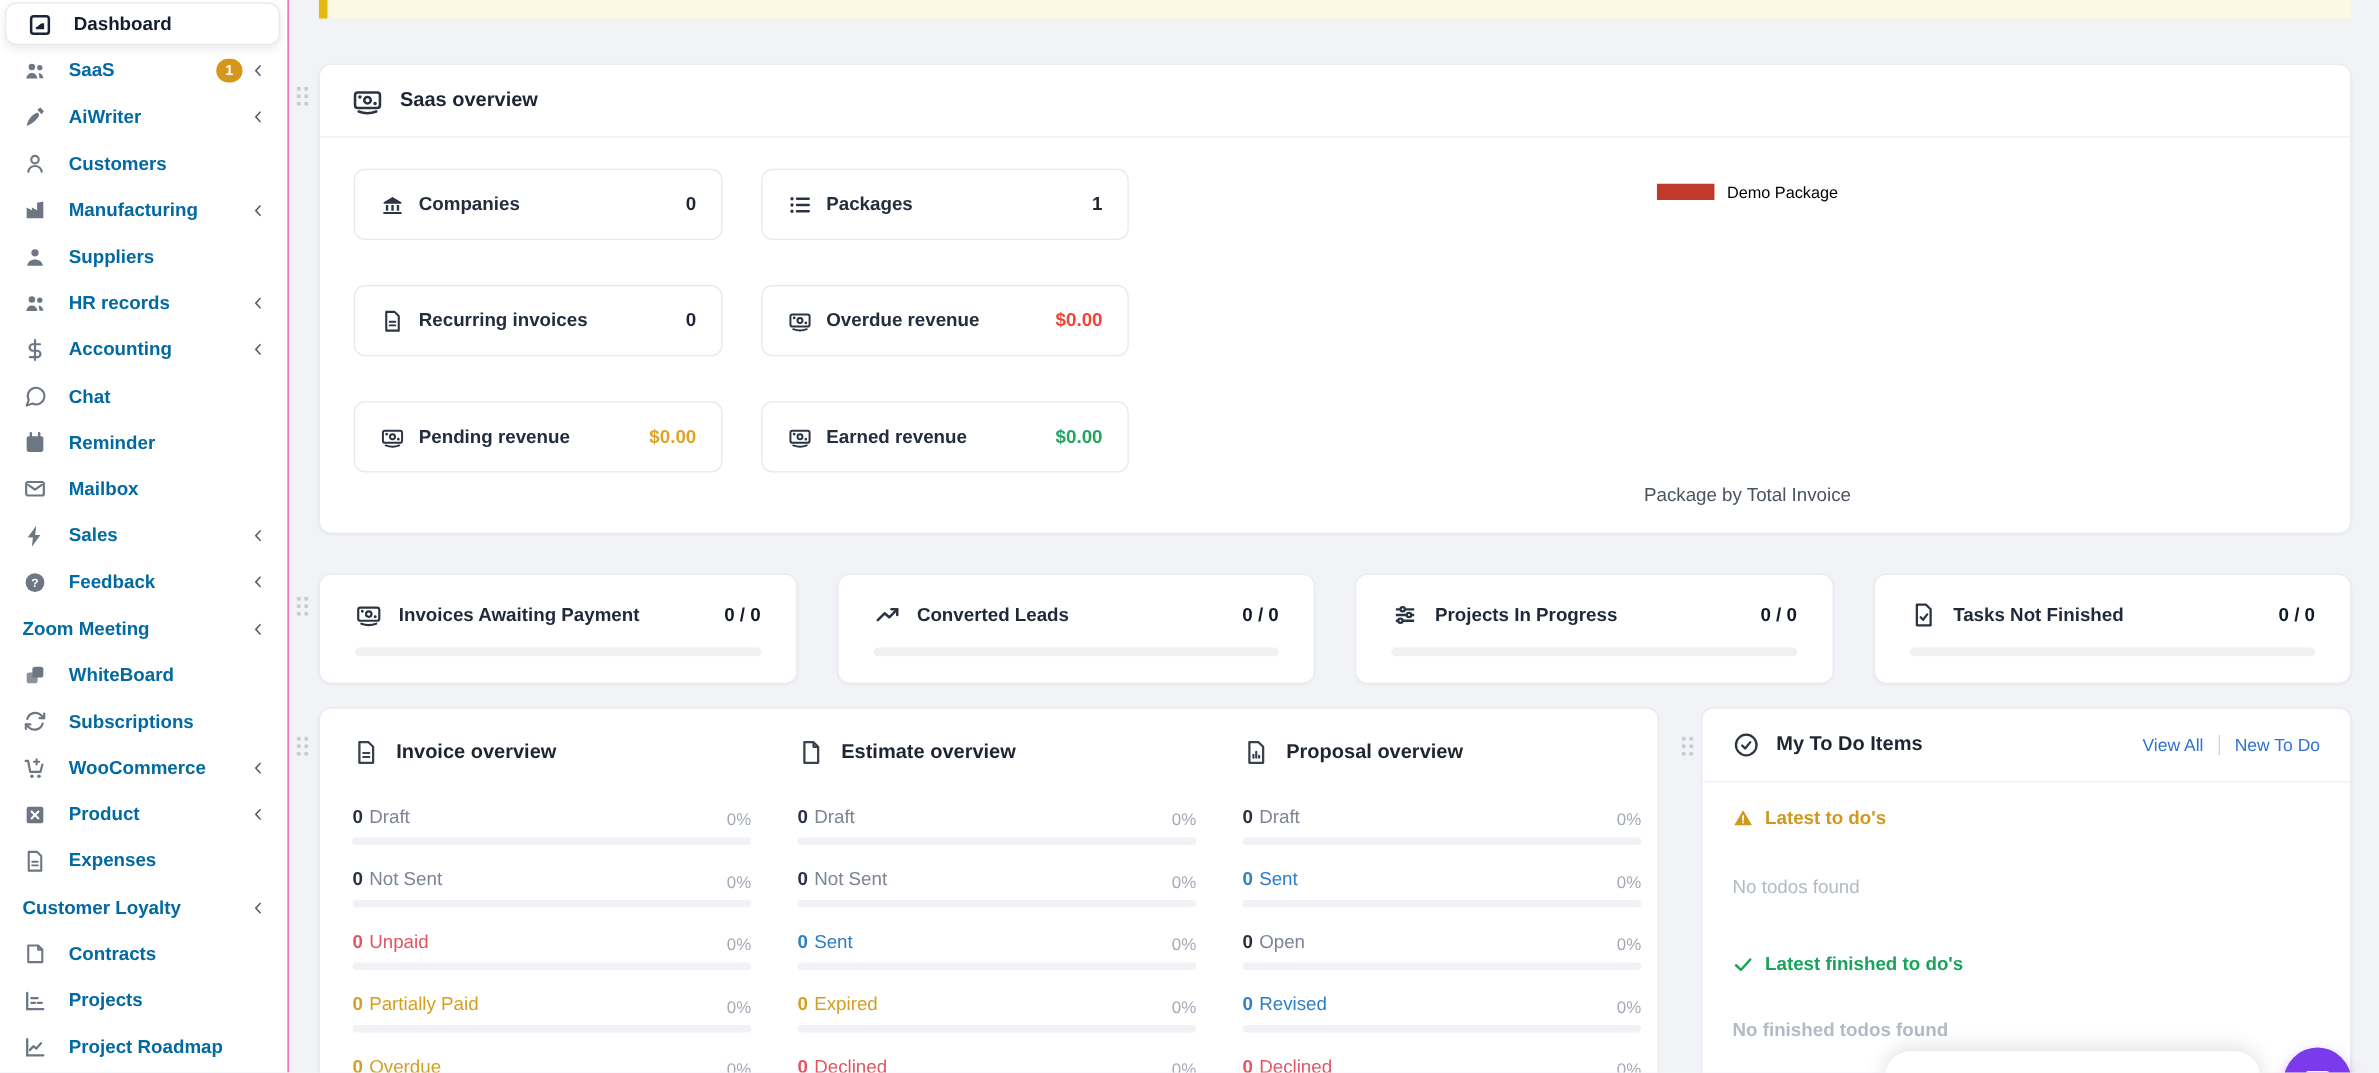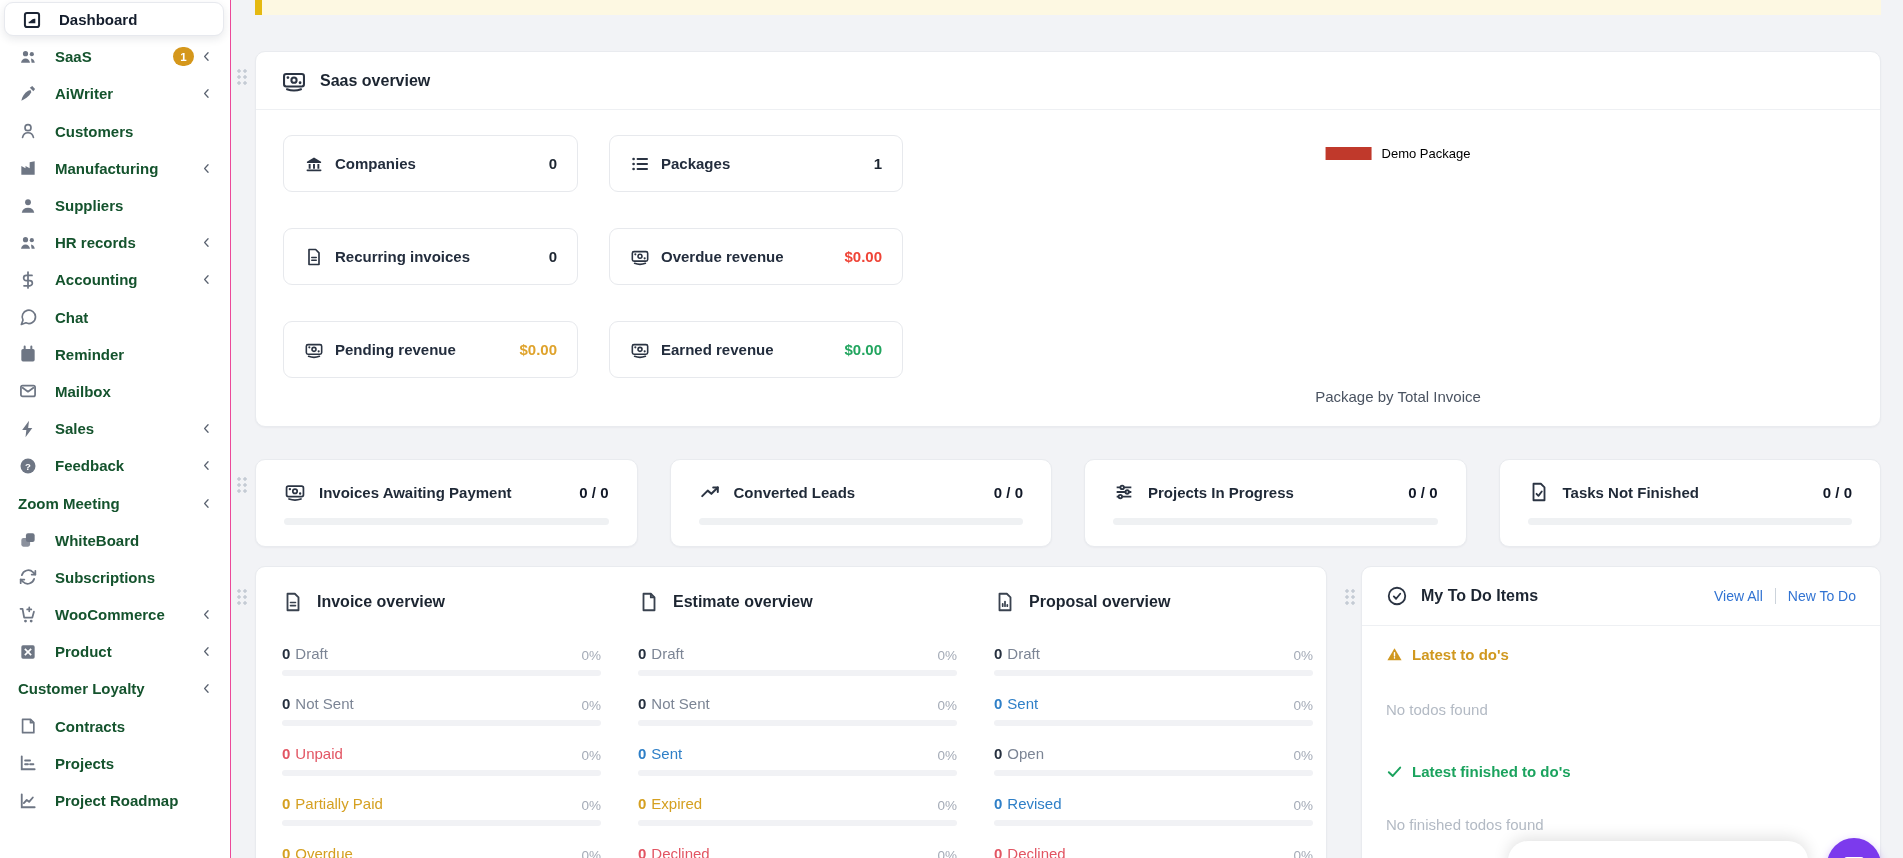"SaaS" .nav-label { color: #14532d -> #0369a1 }
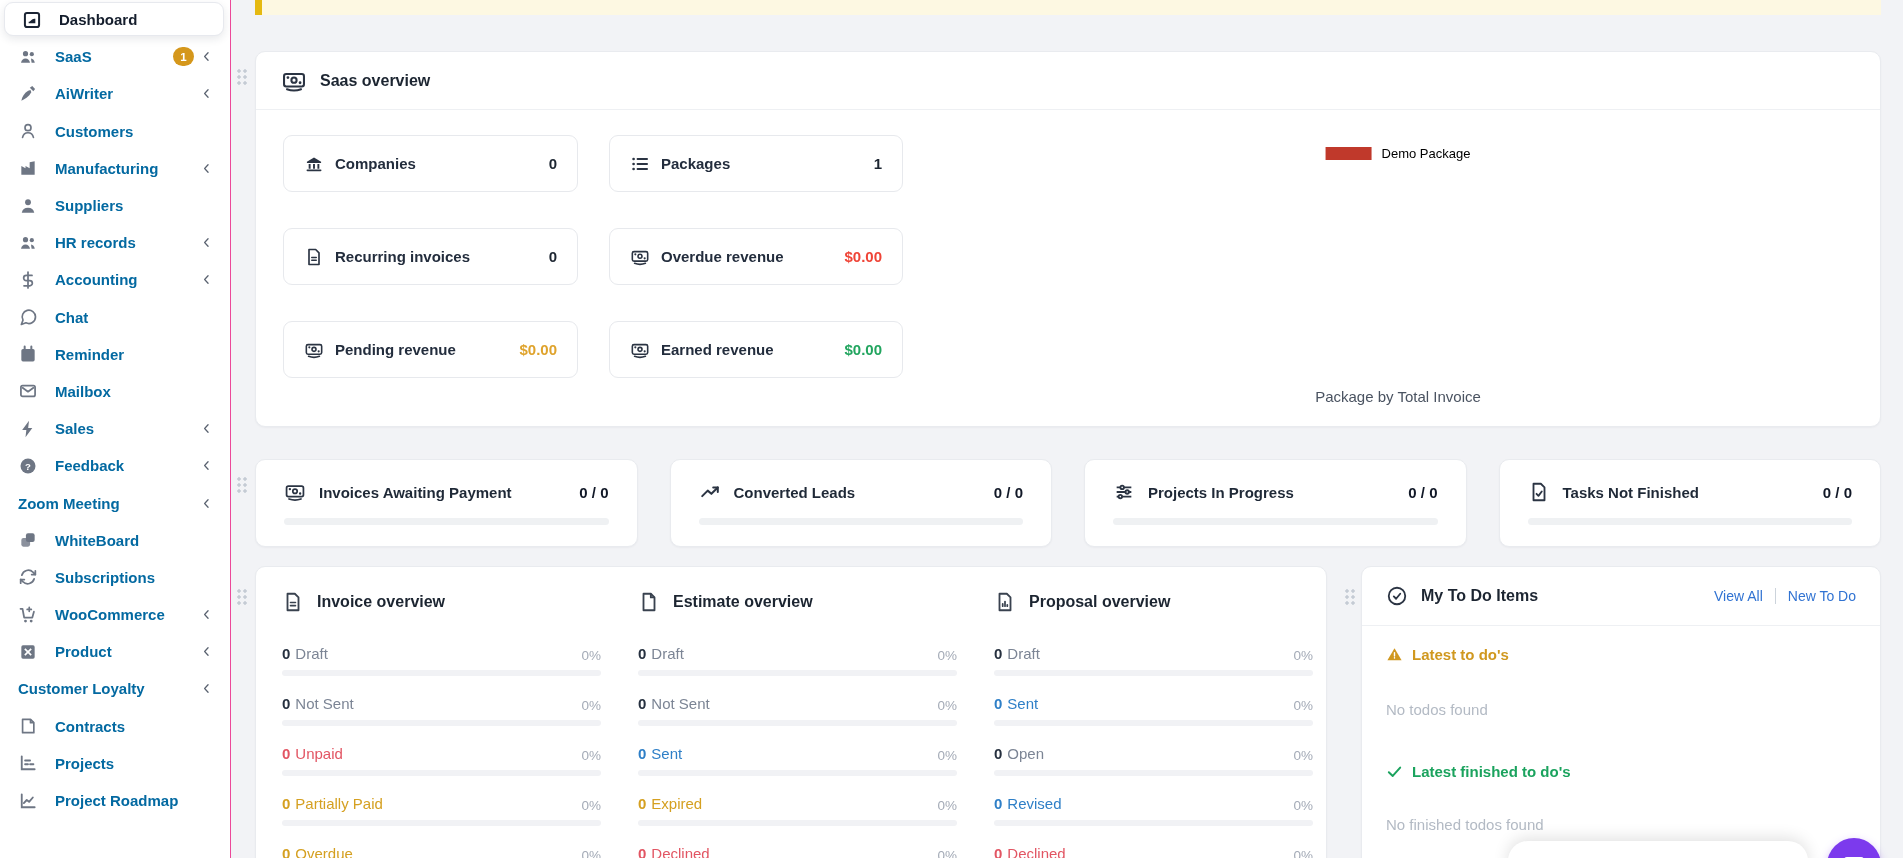"Expenses" li.nav-item { html: none -> <li> <span> <svg> <path></path> <path></path> </svg> </span> <span>Expenses</span> </li> }
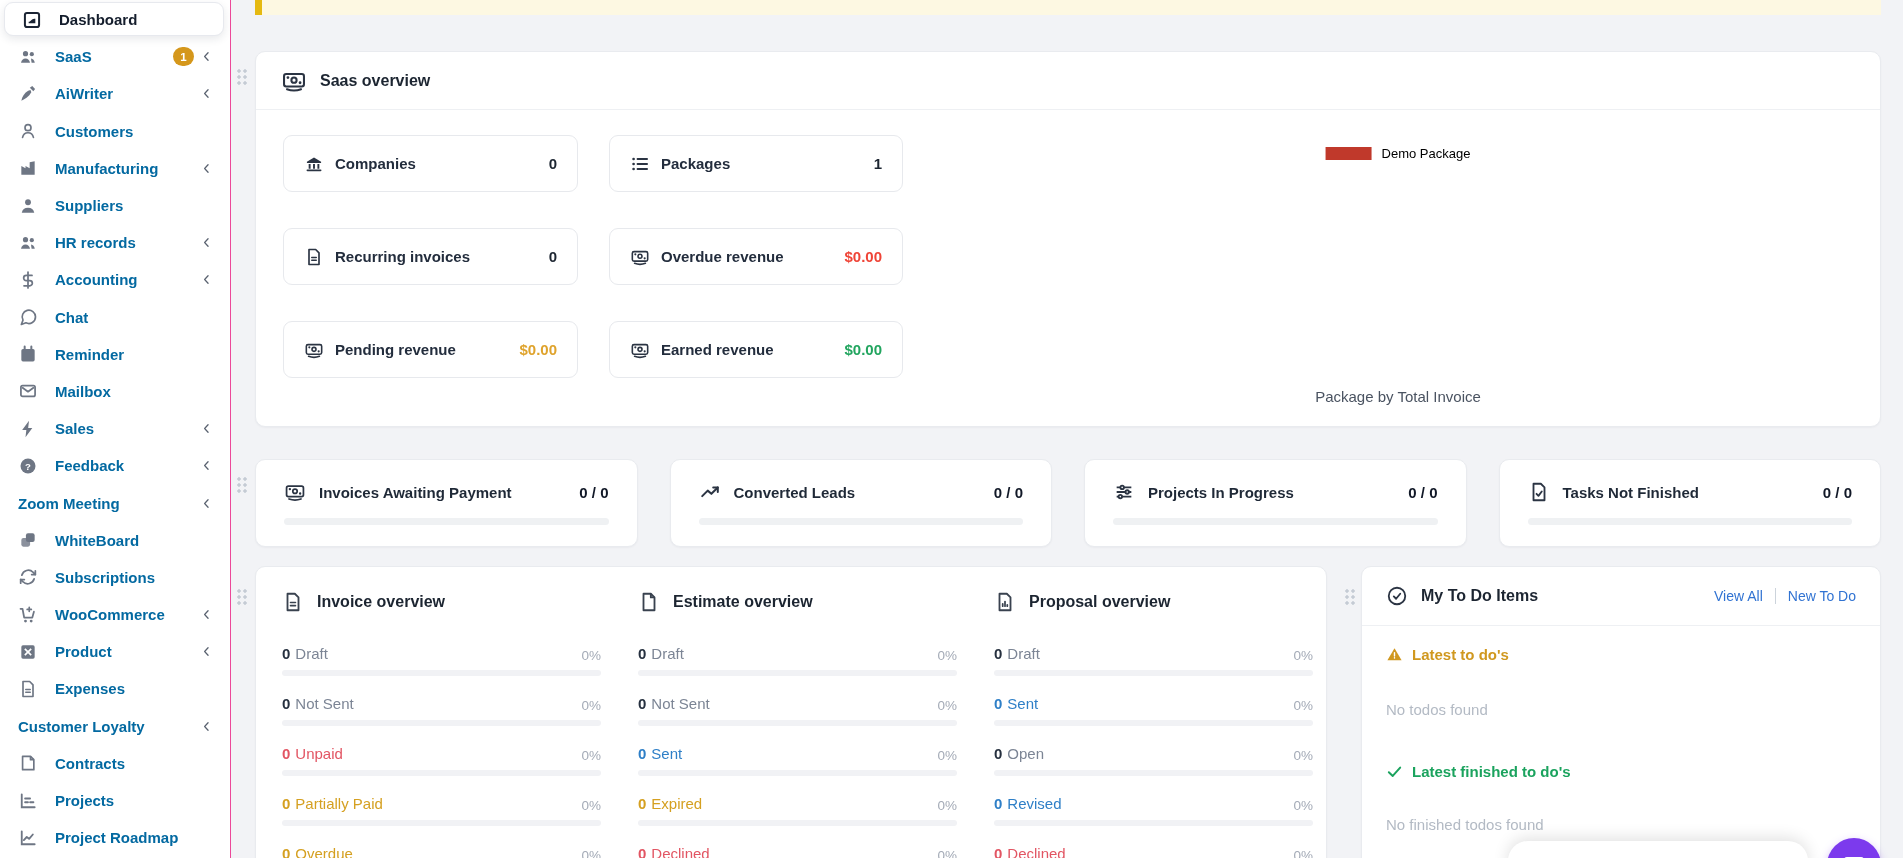"No finished todos found" .mt36 { font-weight: none -> bold }
